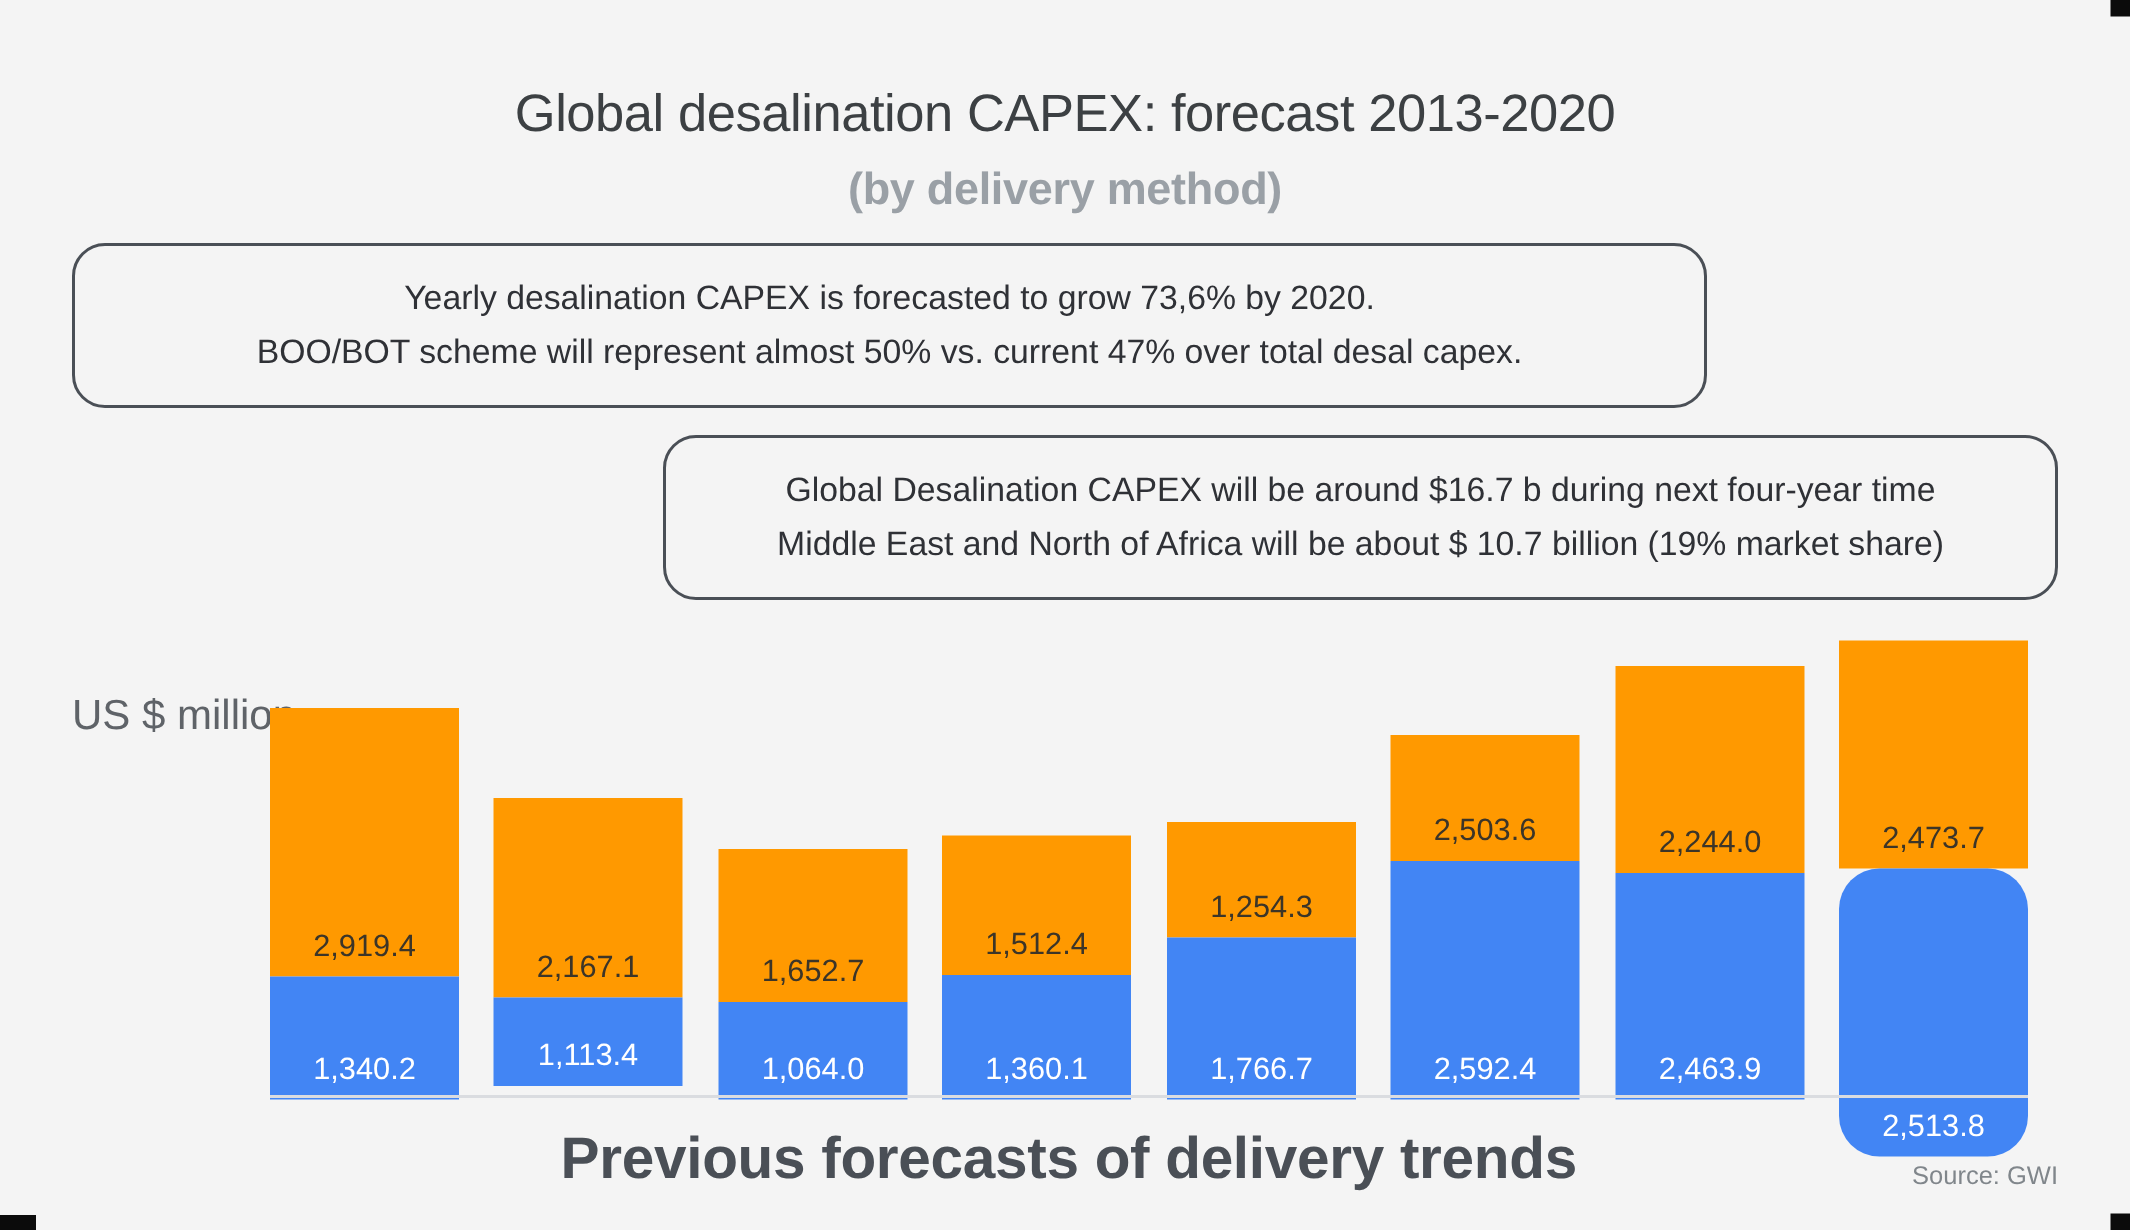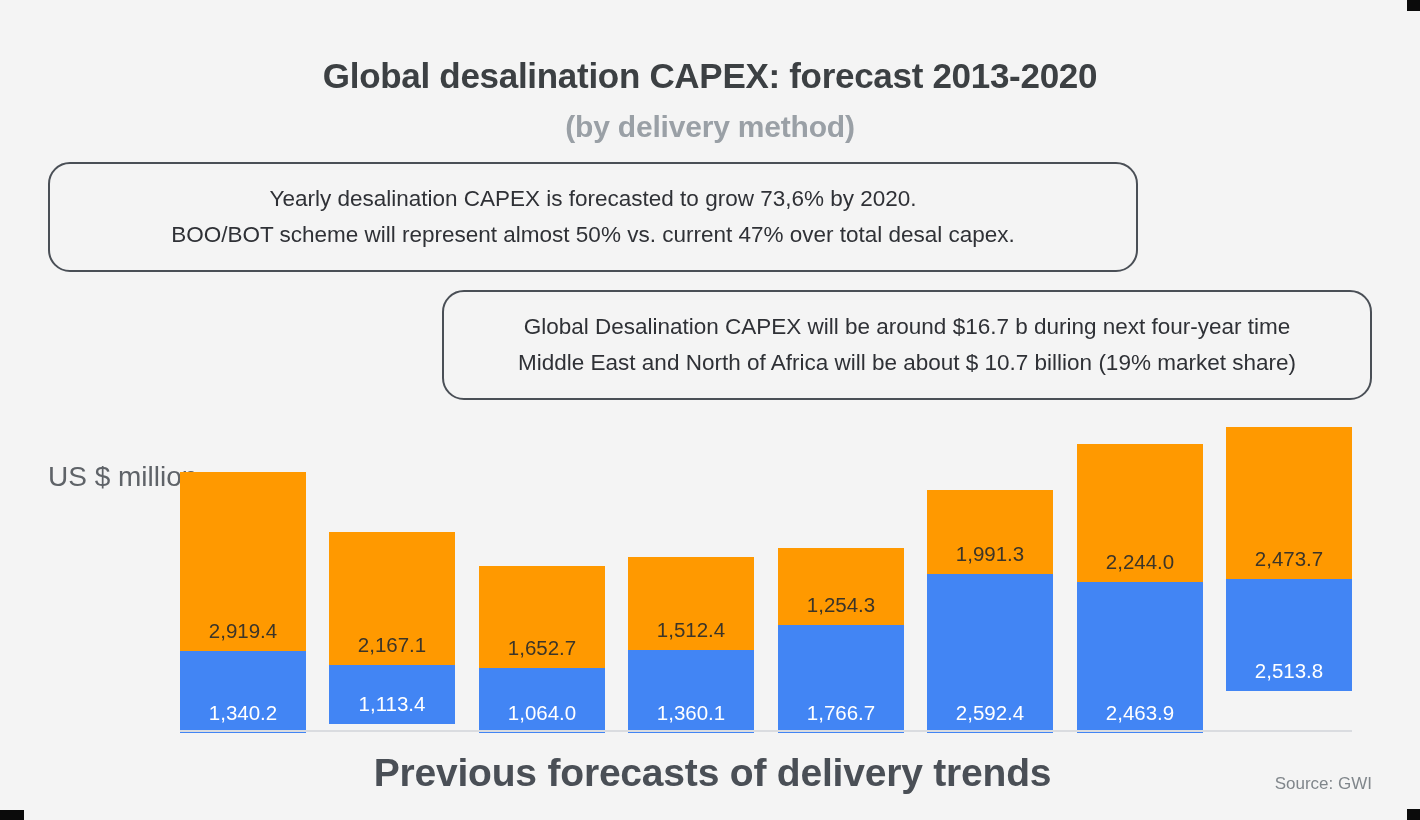"Global desalination CAPEX: forecast" #title { font-weight: bold -> normal }
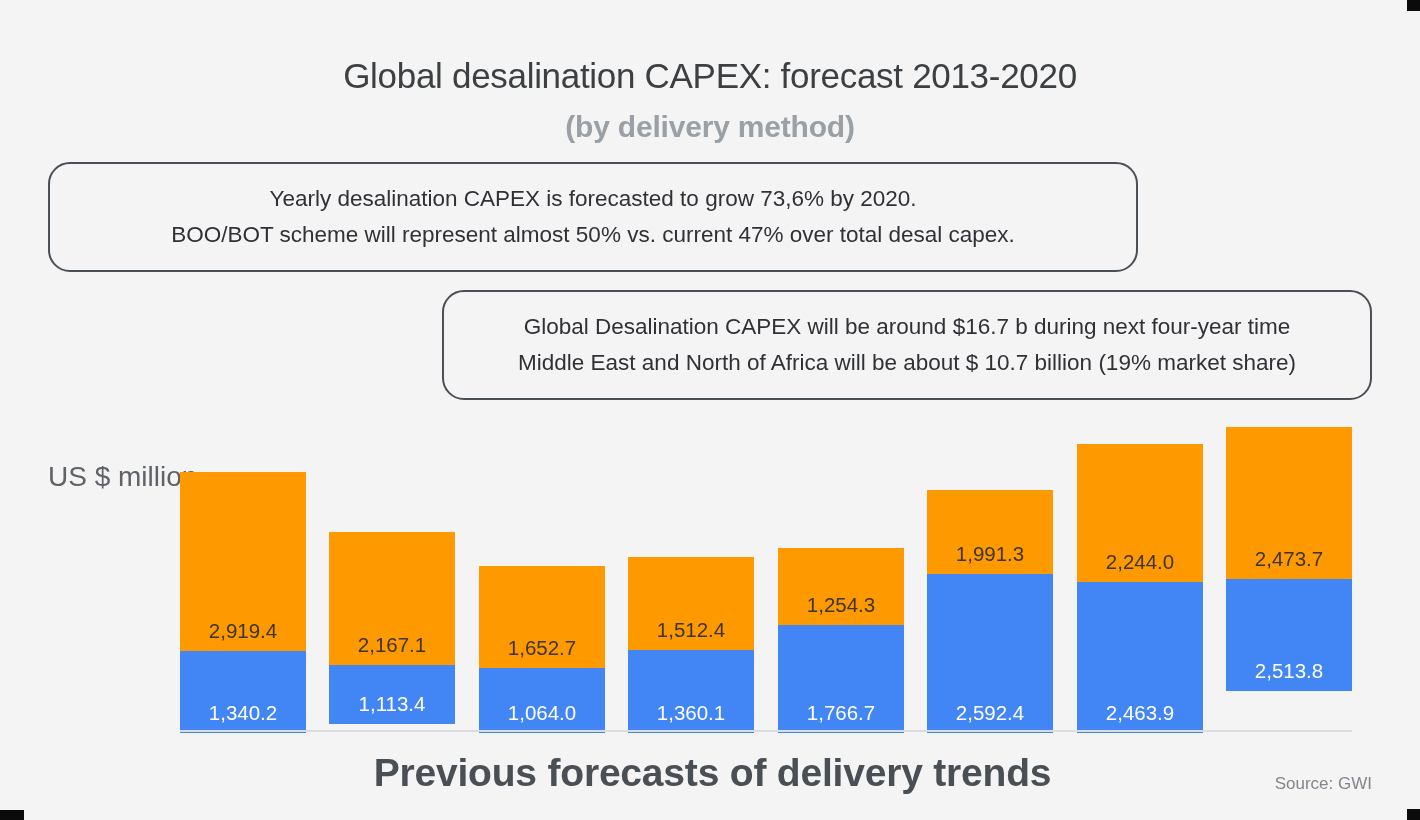"1,991.3" span.seg-label { text: 1,991.3 -> 2,503.6 }
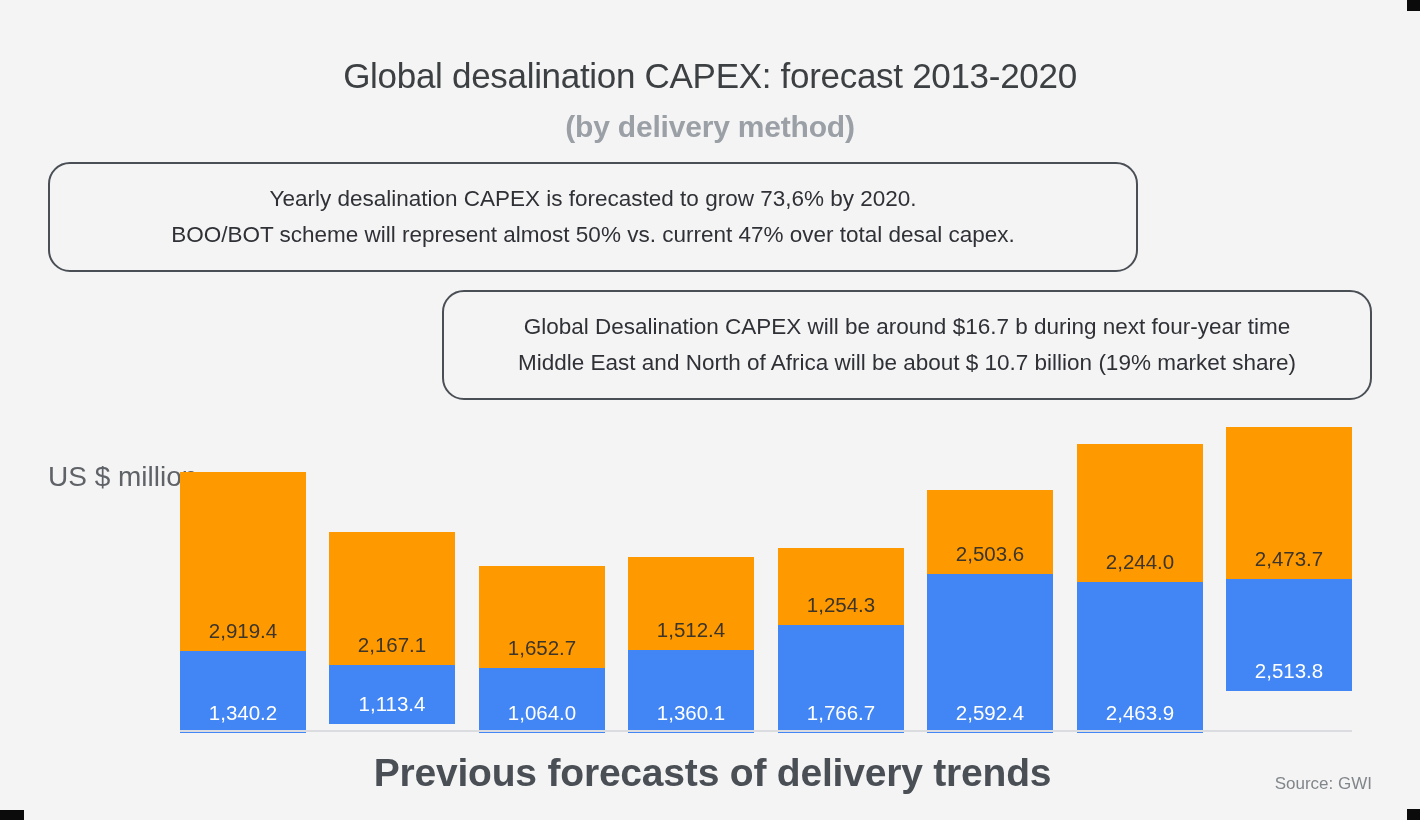"2,513.8" div.seg { border-radius: none -> 27px; height: 112px -> 192px }
